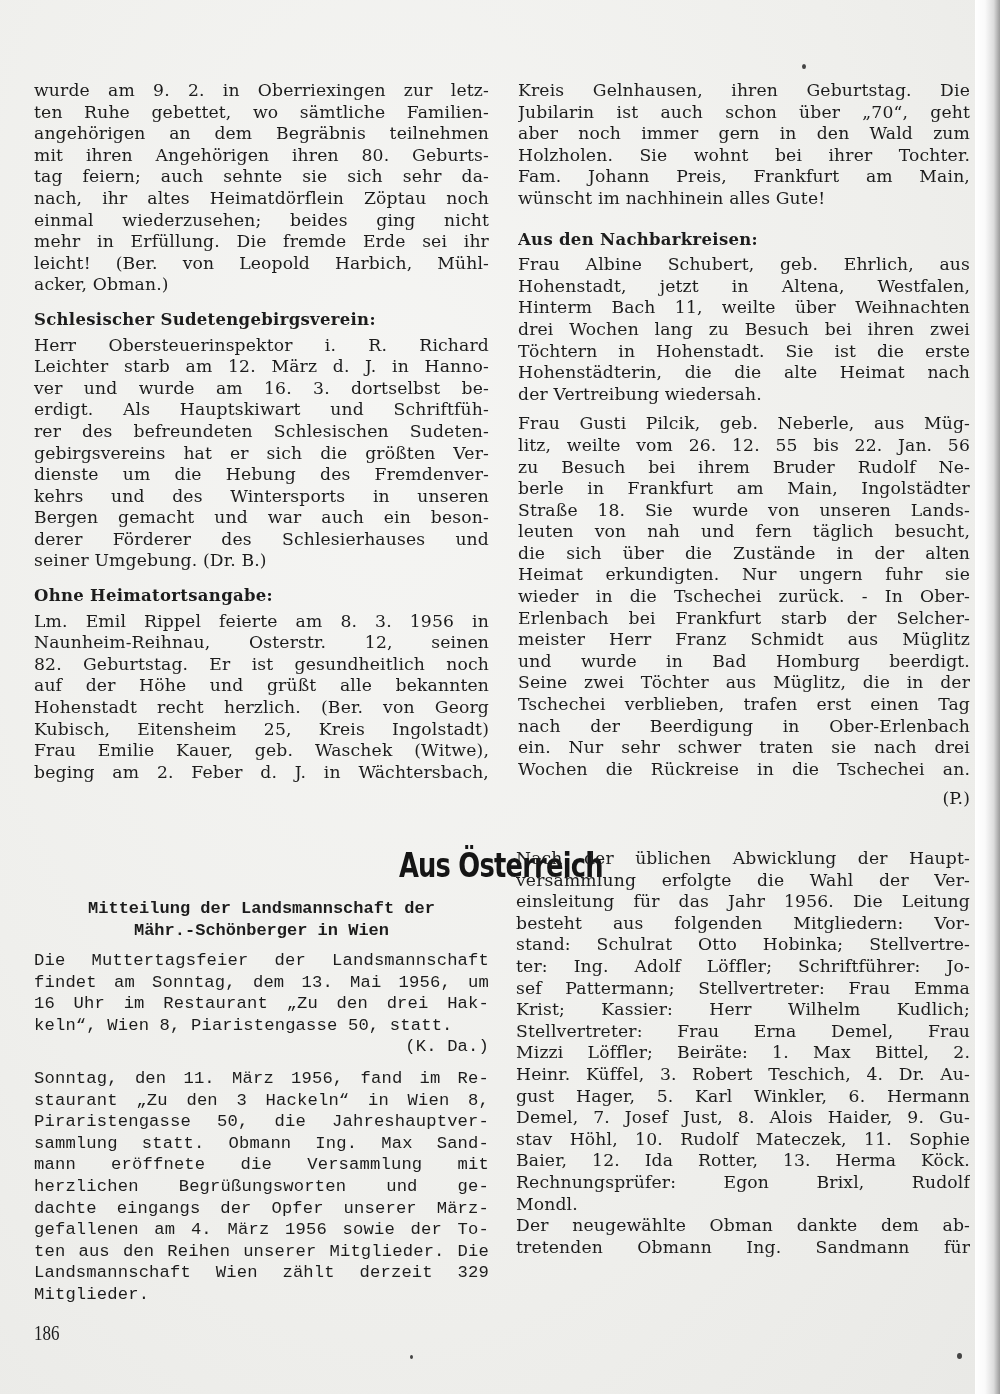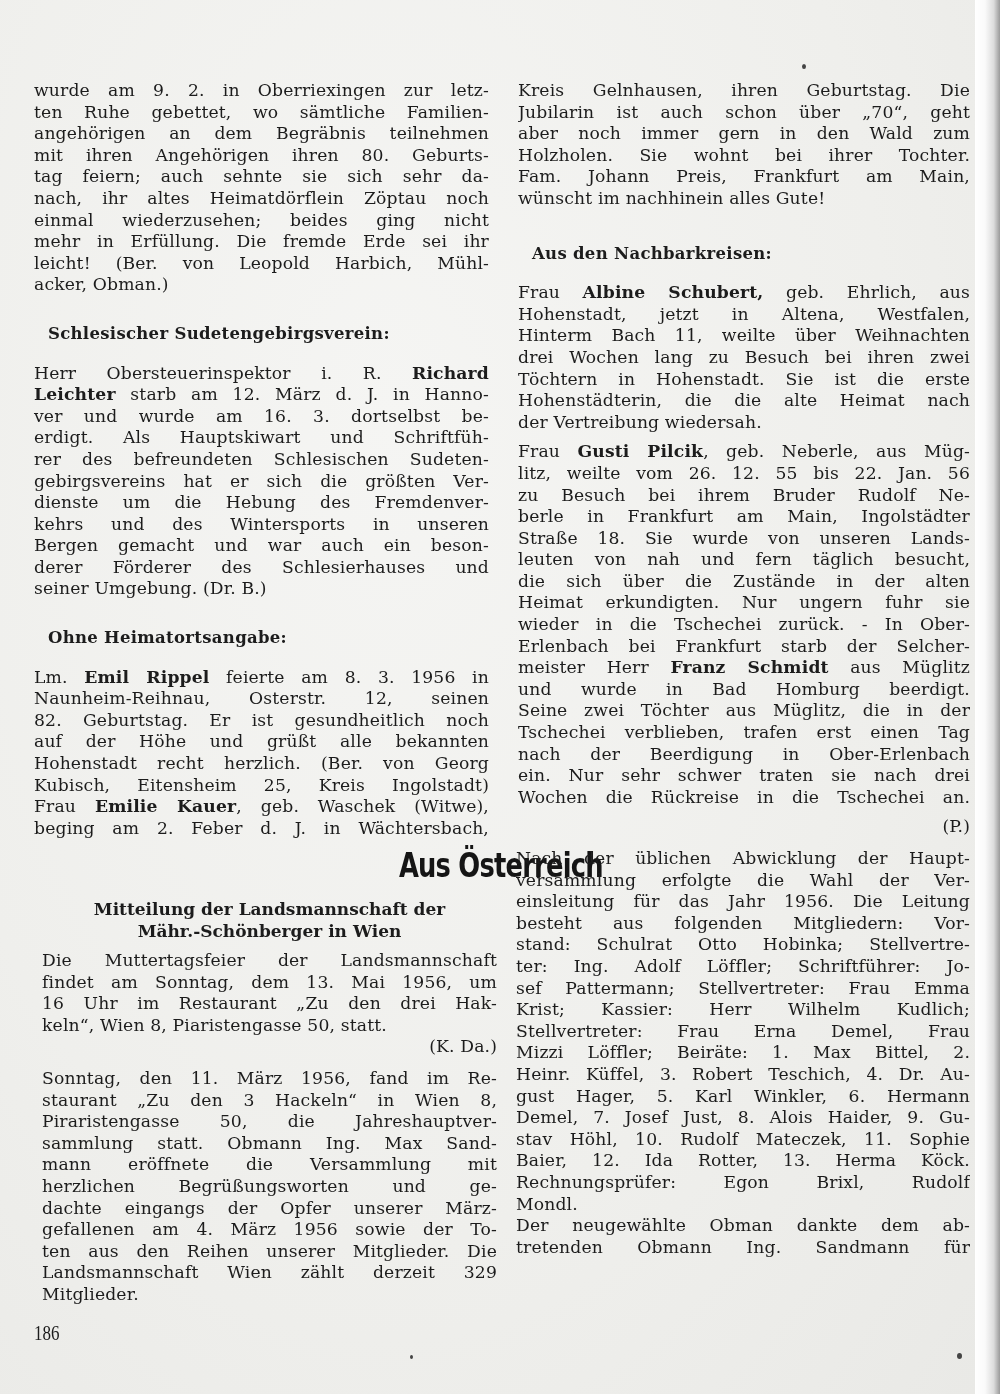"Aus den Nachbarkreisen:" .heading { margin: 14px -> 0 }
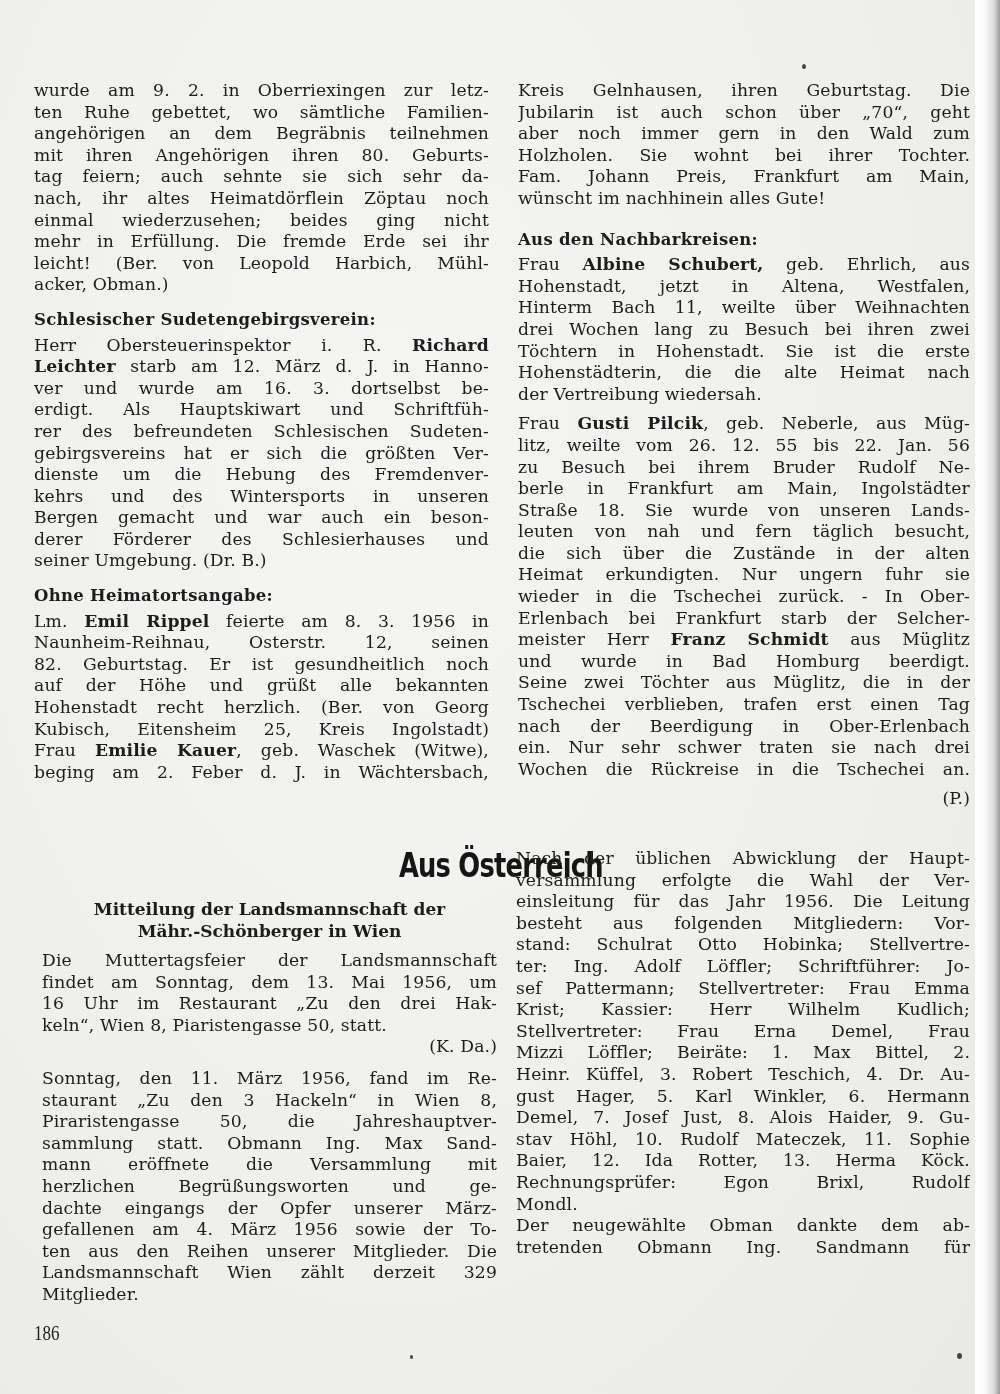"Albine Schubert," b { font-weight: bold -> normal }
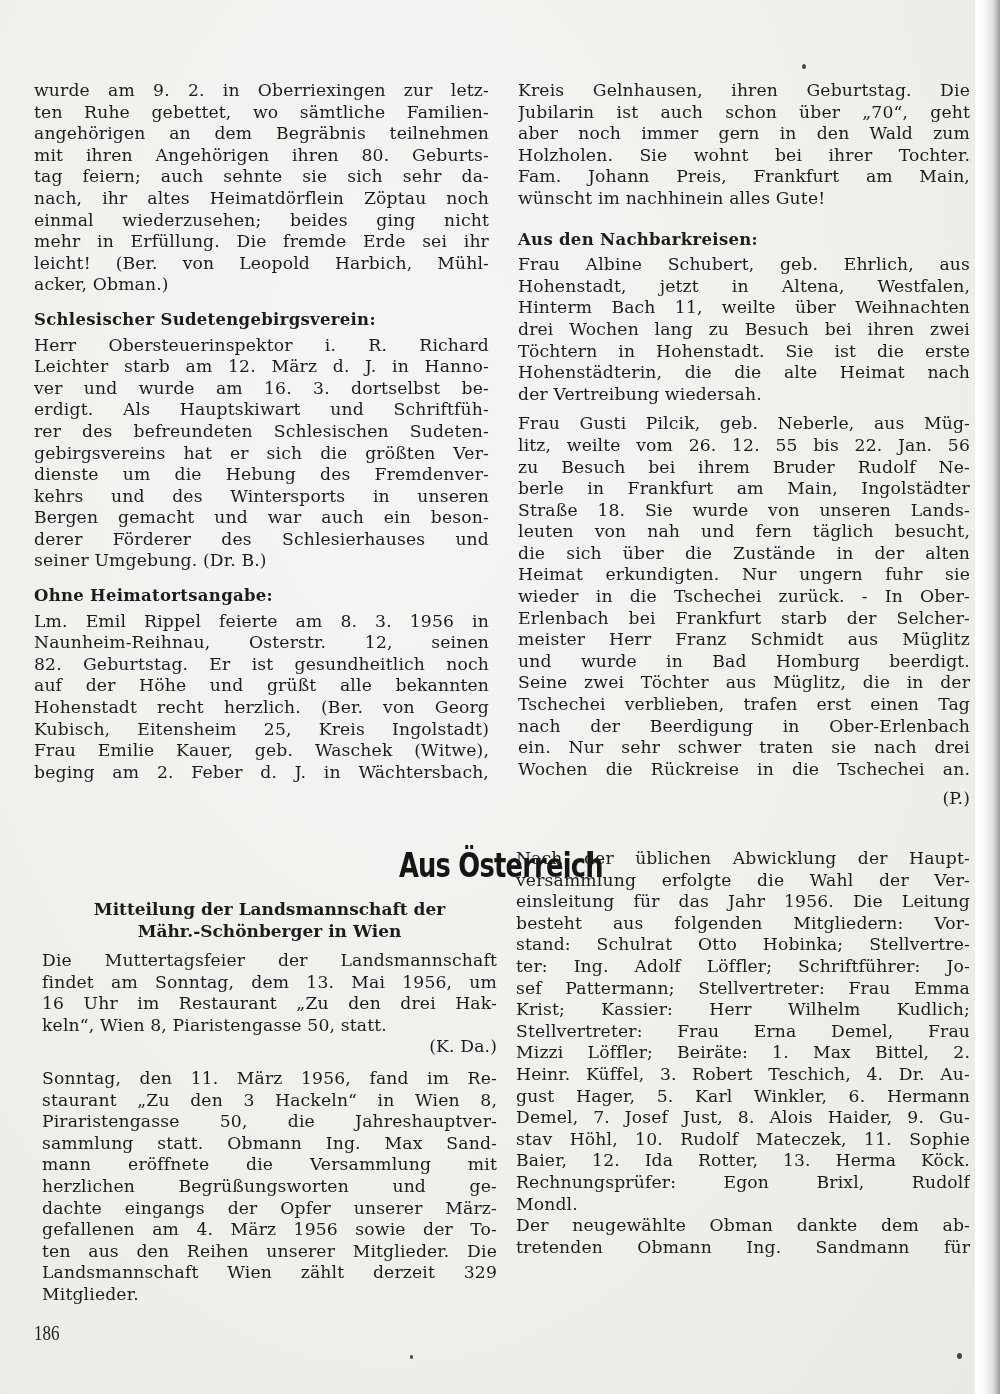"Mitteilung der Landsmannschaft der" .col-left-bot { font-family: none -> Liberation Mono, monospace; left: 42px -> 34px }
